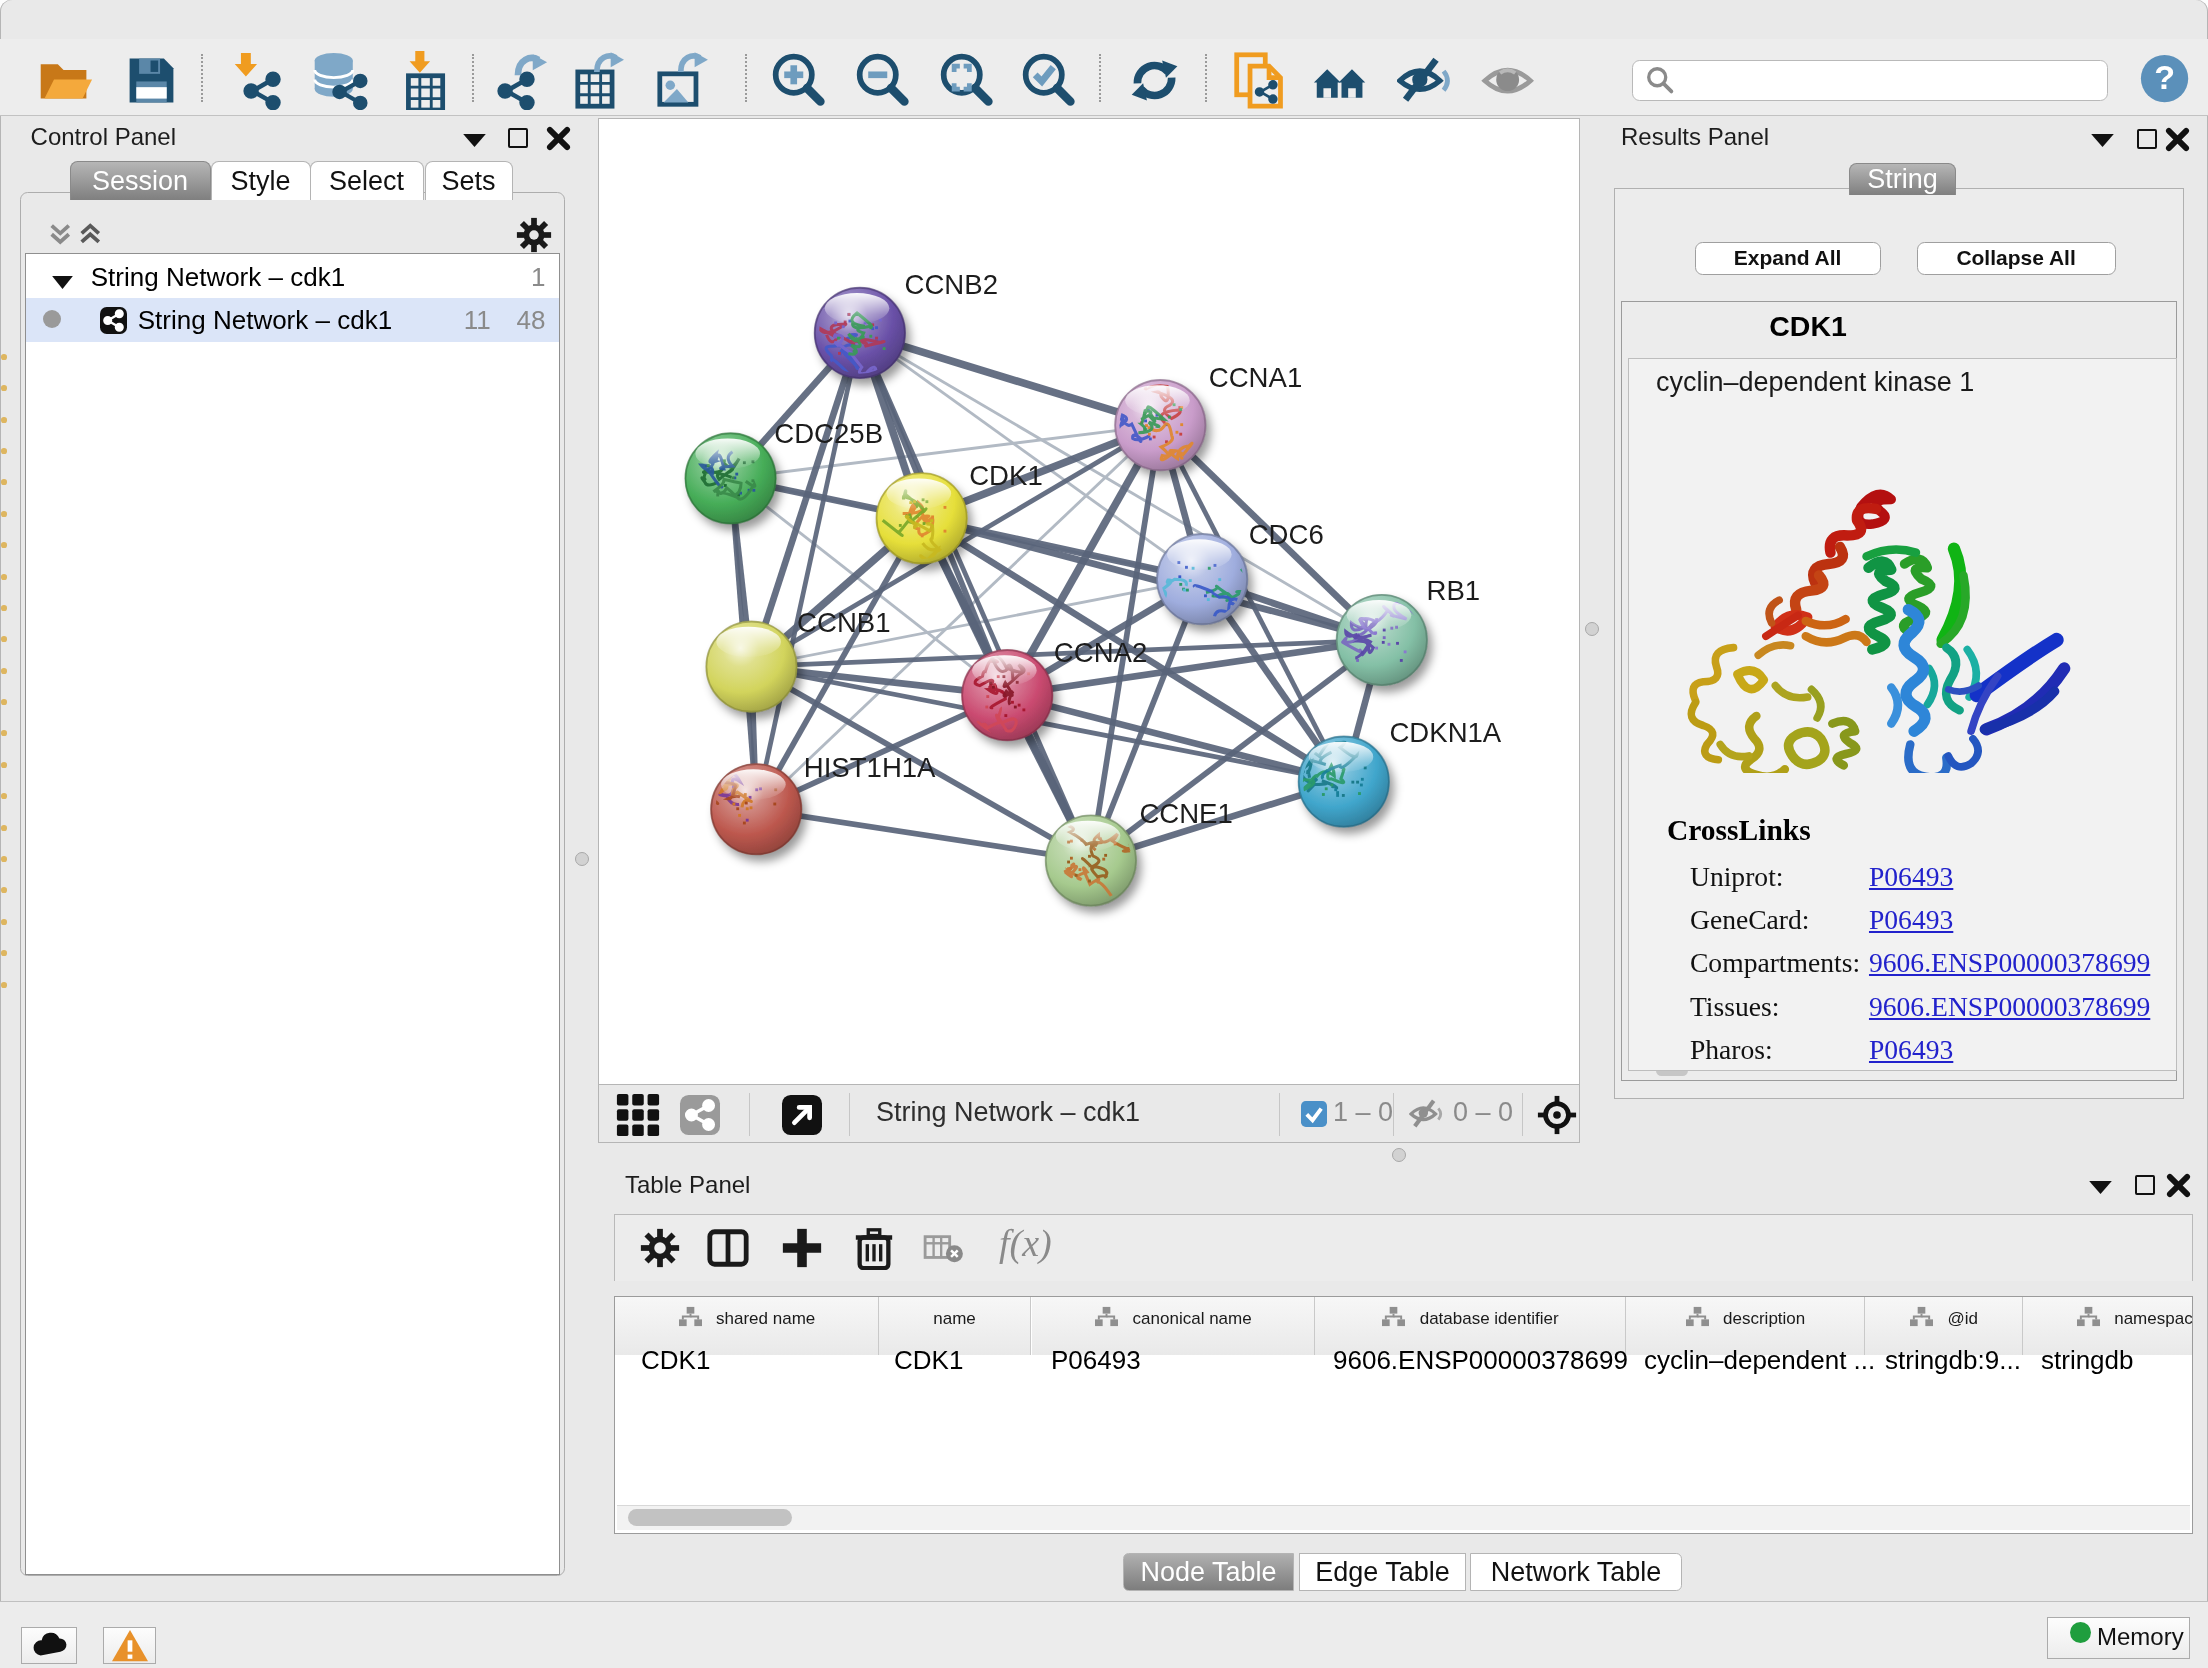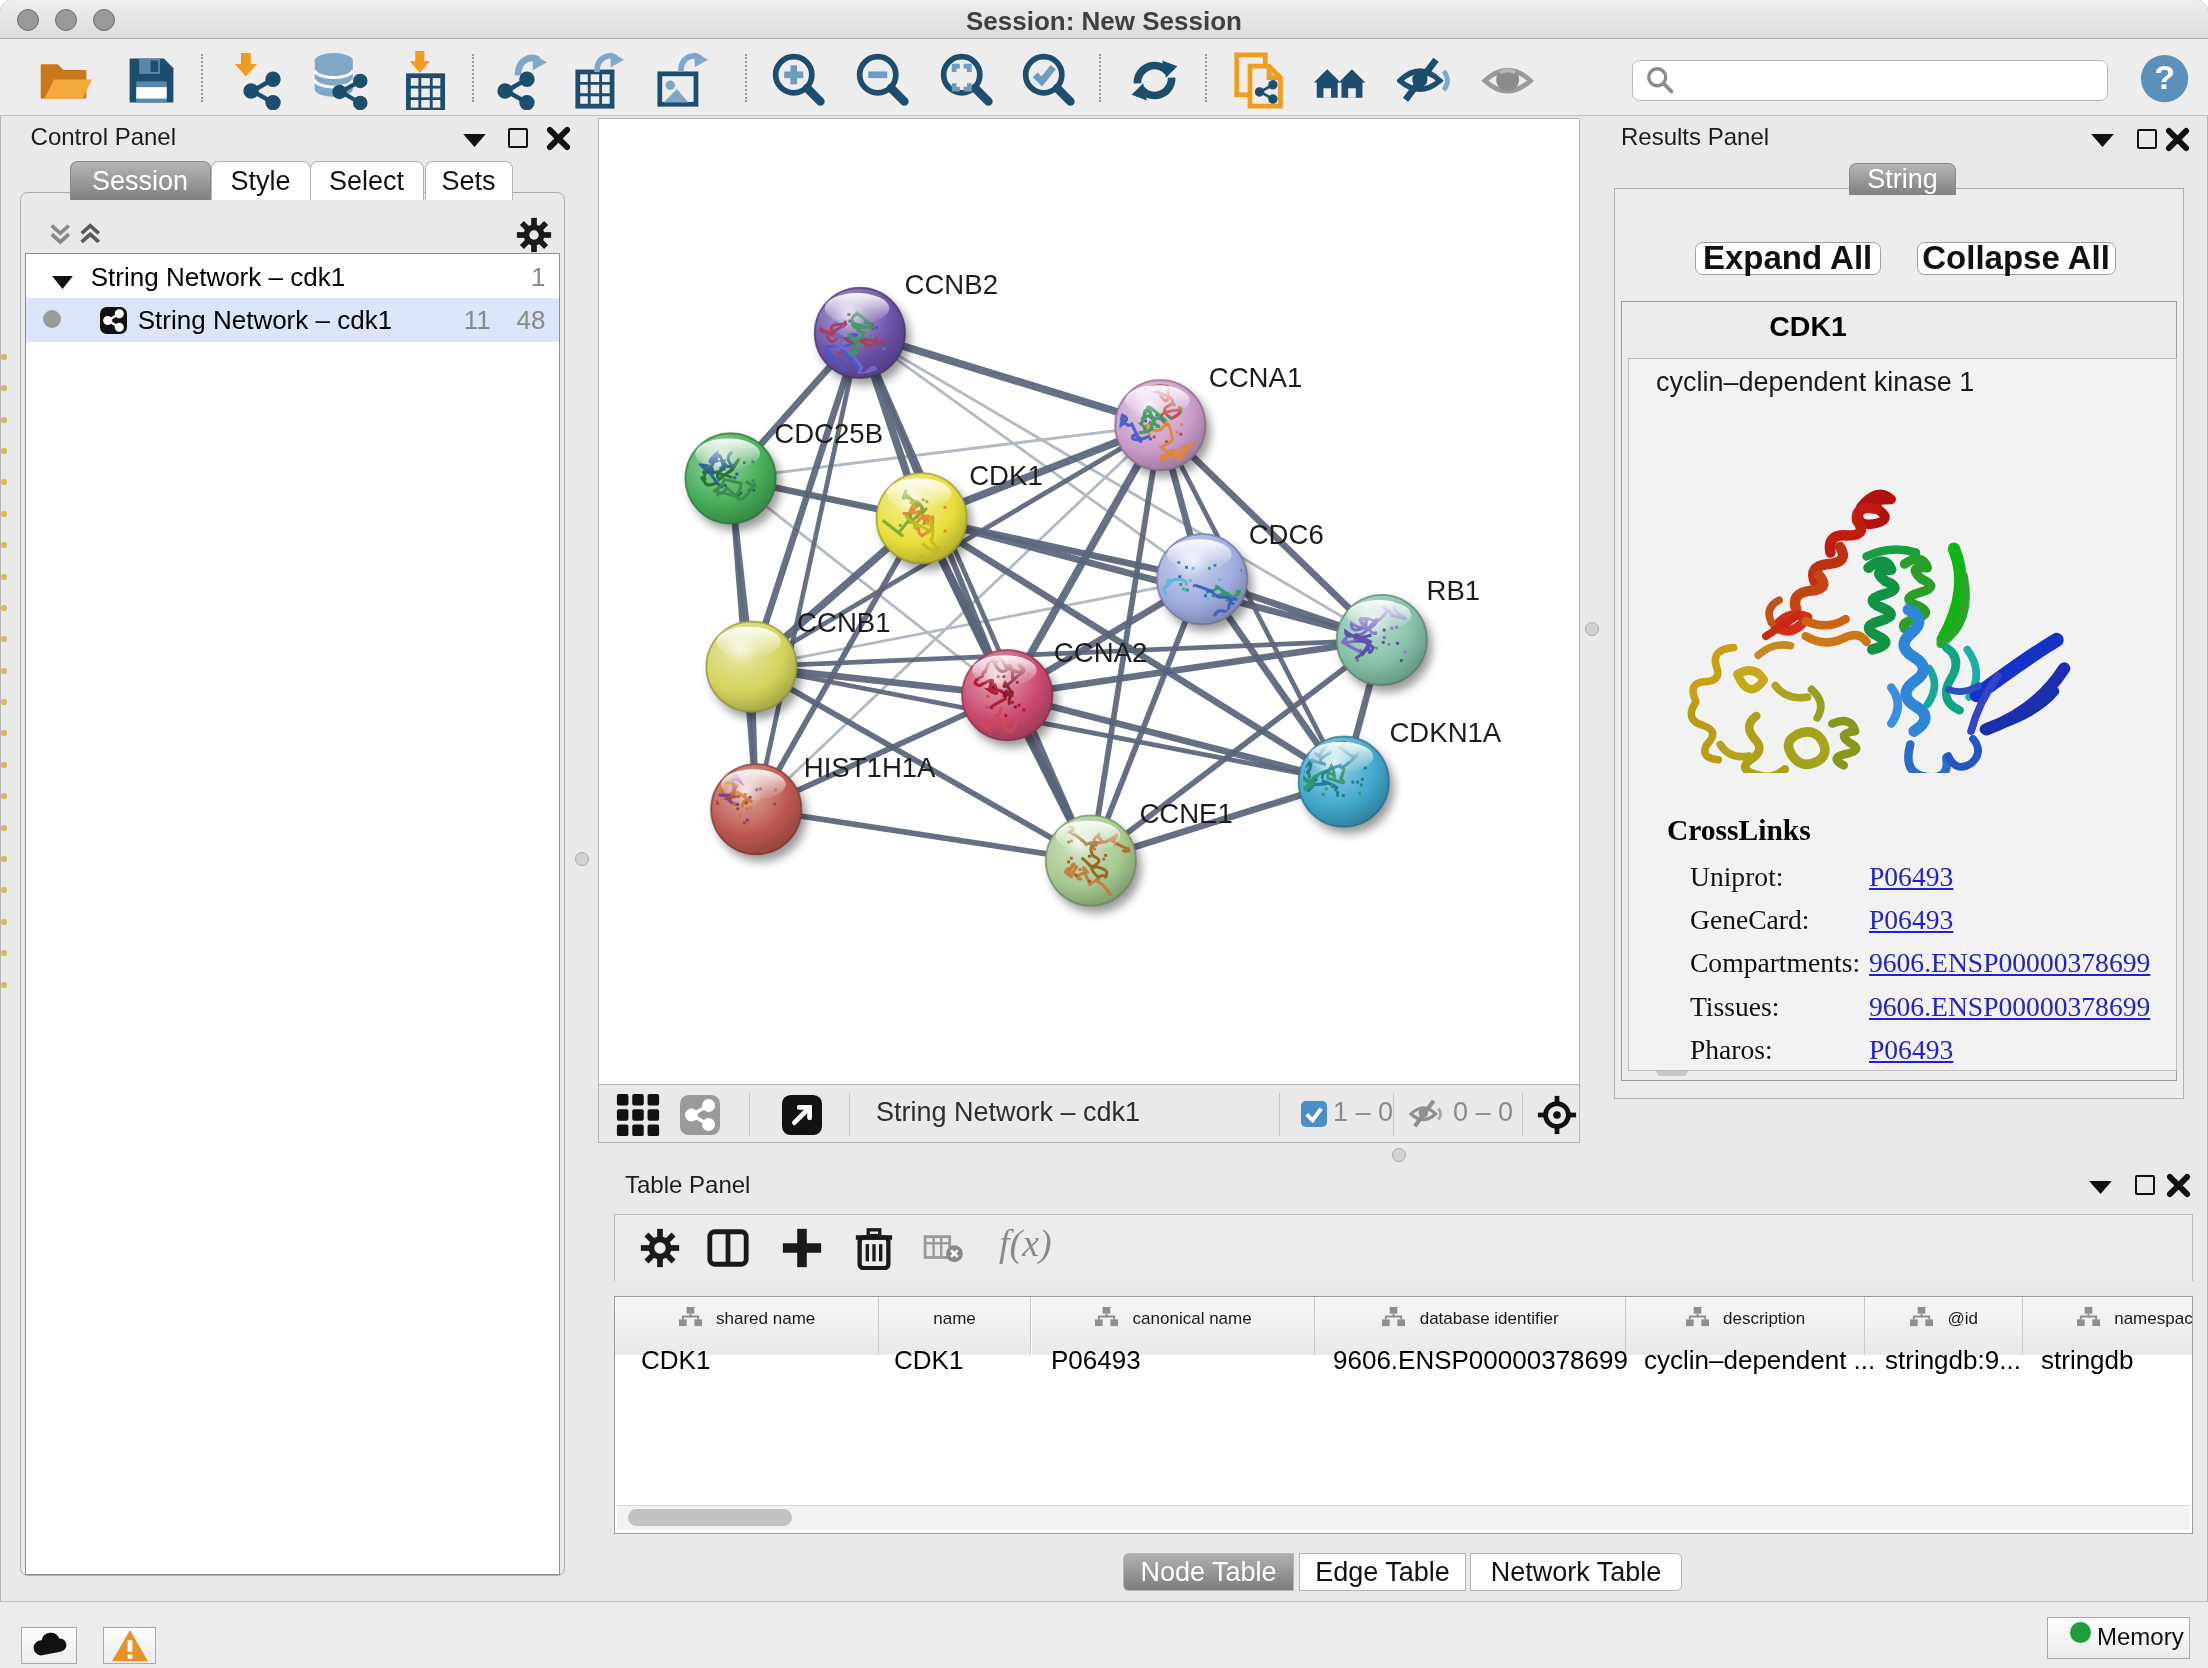"Session: New Session" div.abs { html: <div> <div></div> <div></div> <div></div> <div>Session: New Session</div> </div> -> none }
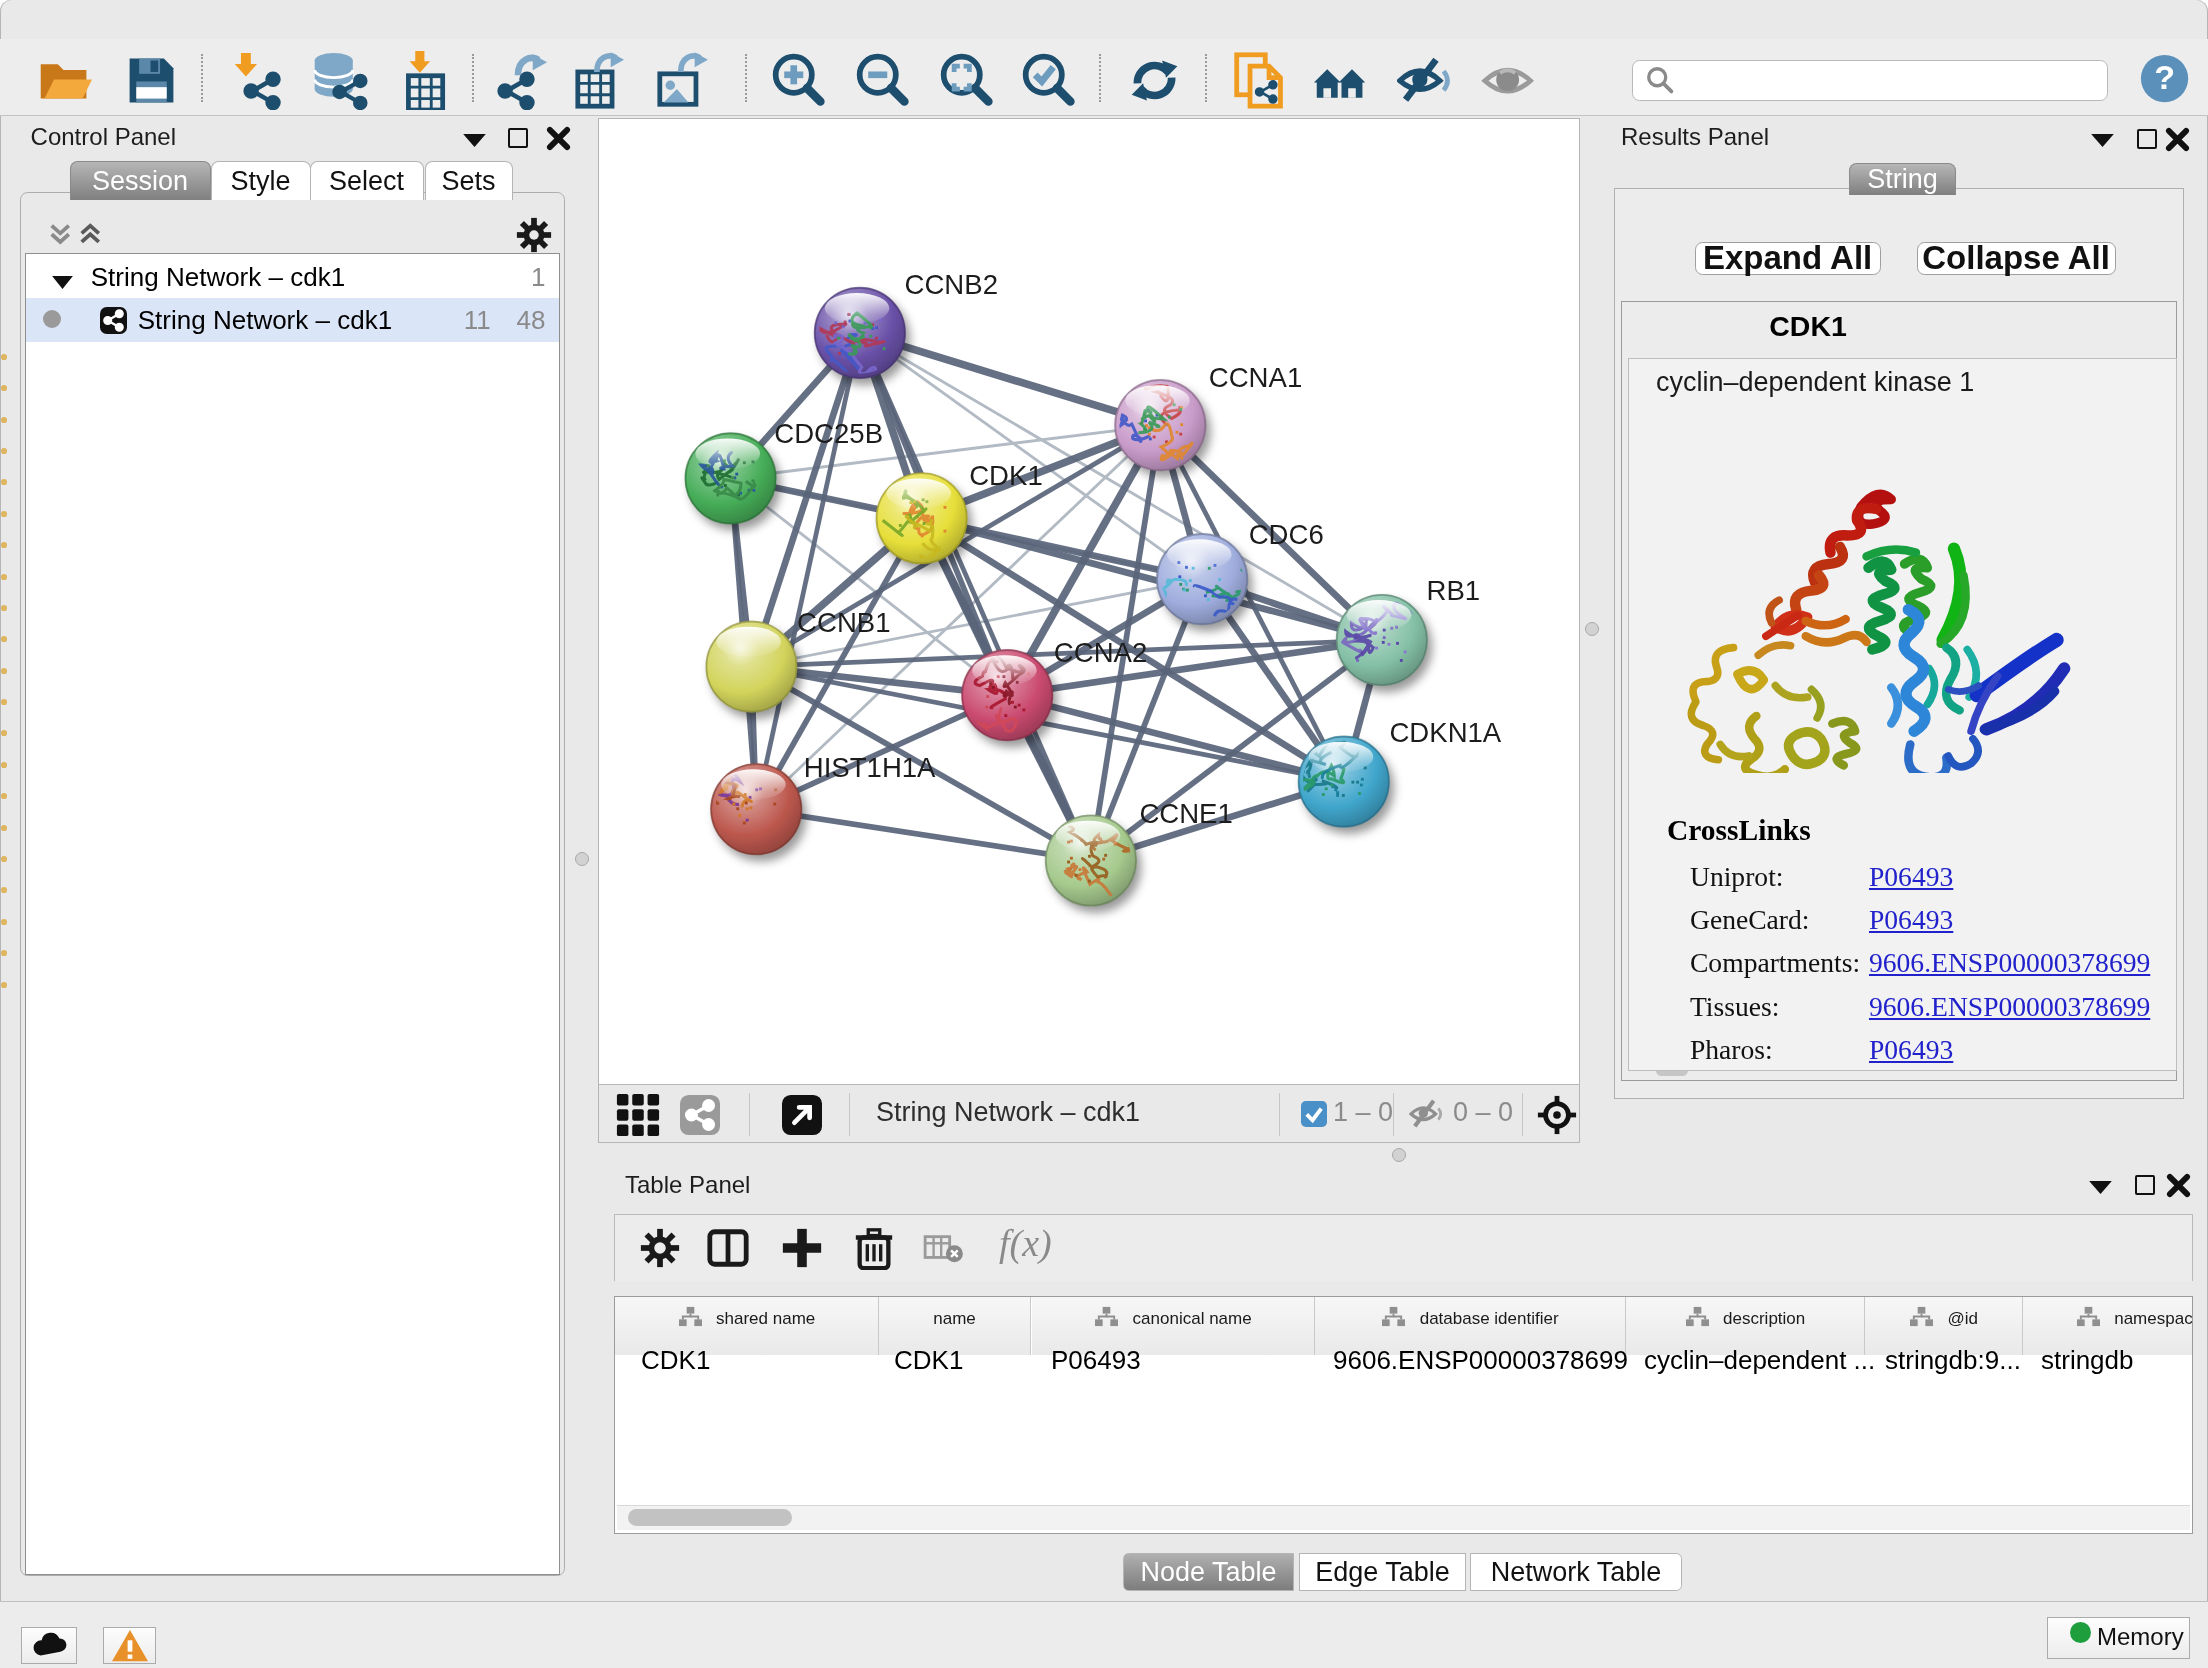"Expand All" .rbtn { font-size: 33px -> 21px }
